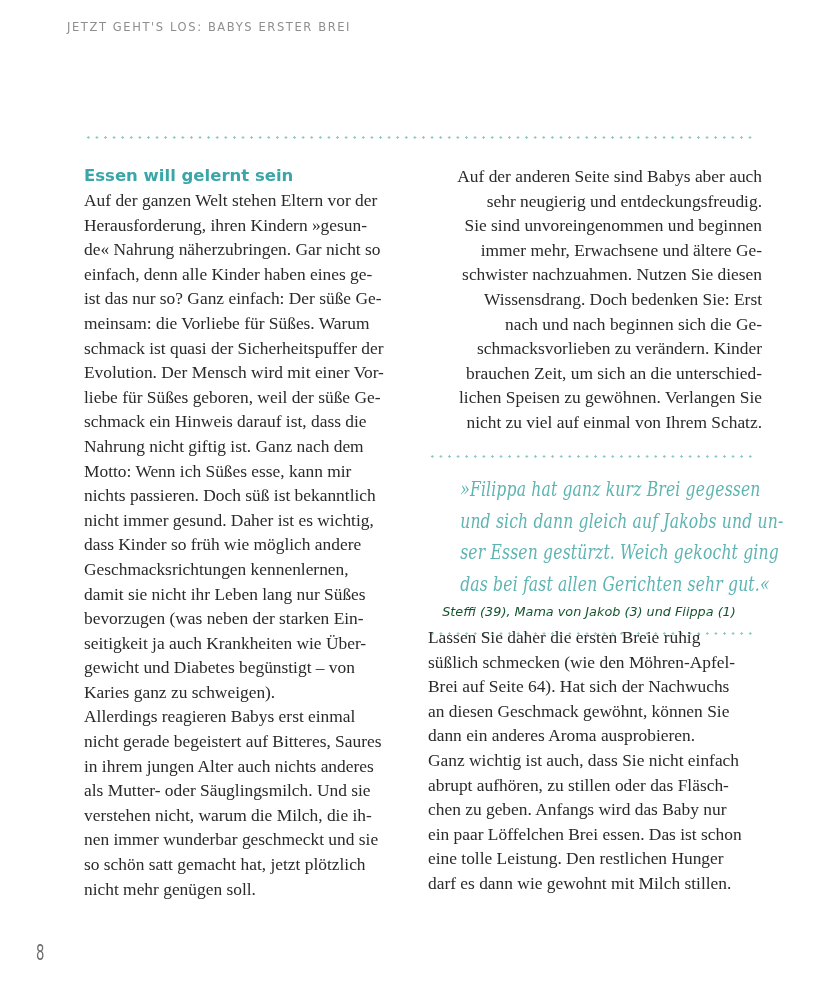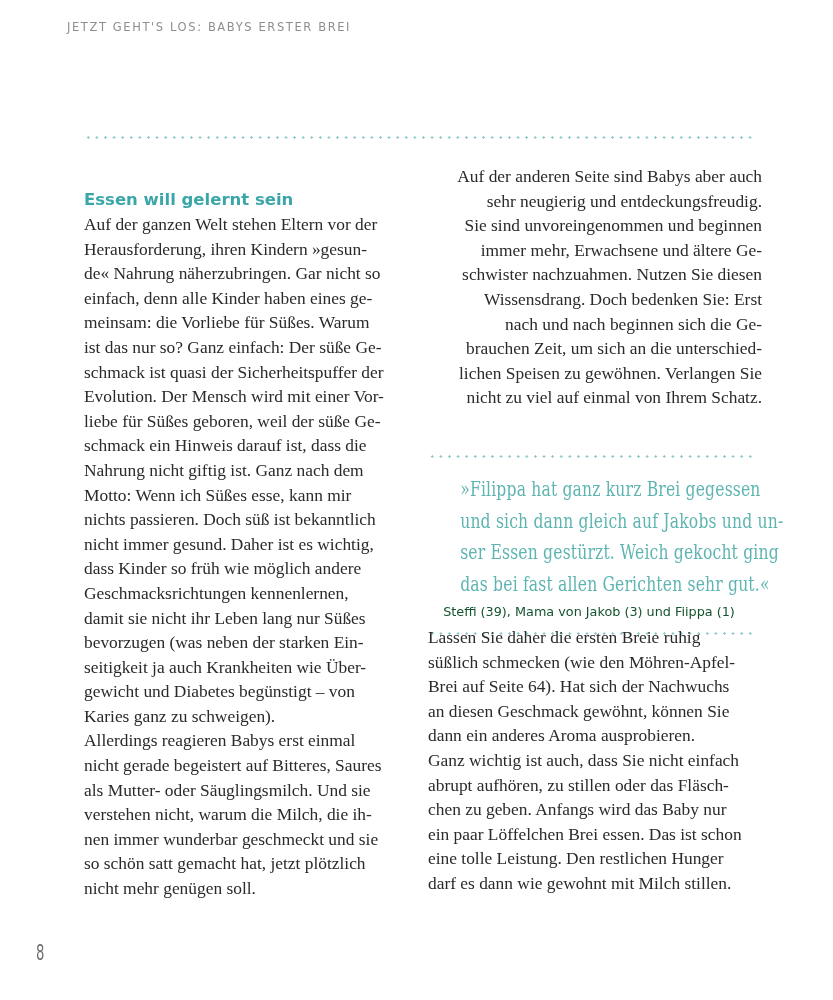"Essen will gelernt sein" .section-heading { margin-top: 24px -> none }
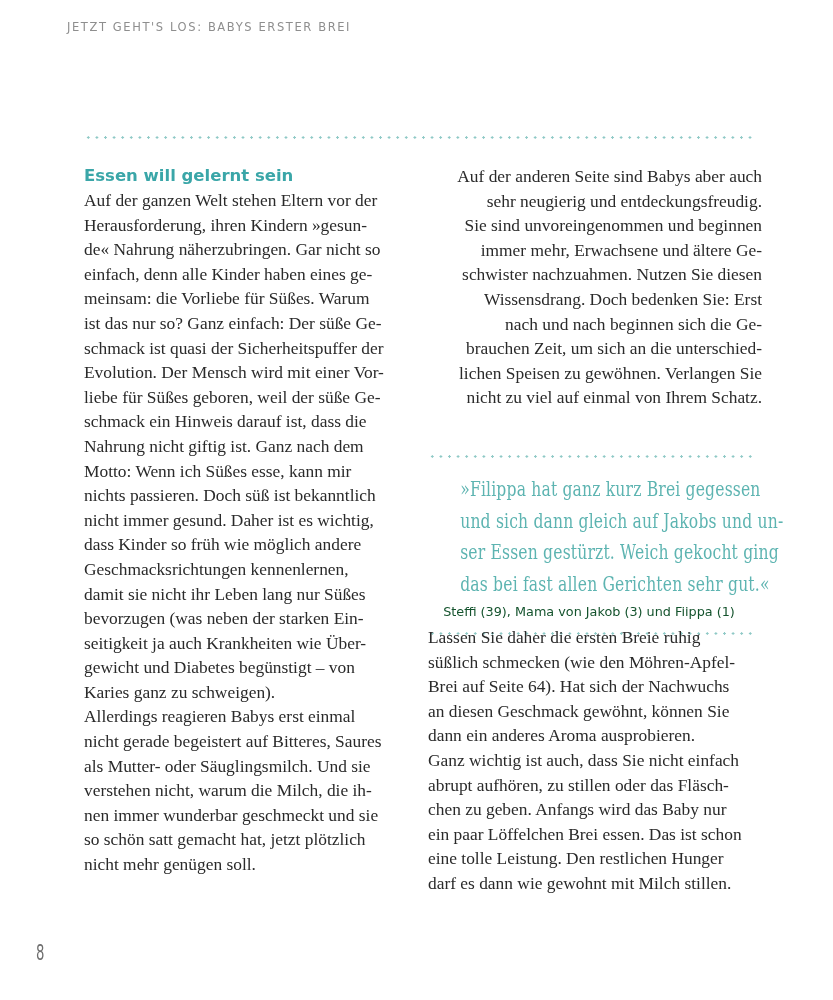"meinsam: die Vorliebe für Süßes." span.line { order: before "ist das nur so? Ganz" -> after "ist das nur so? Ganz" }
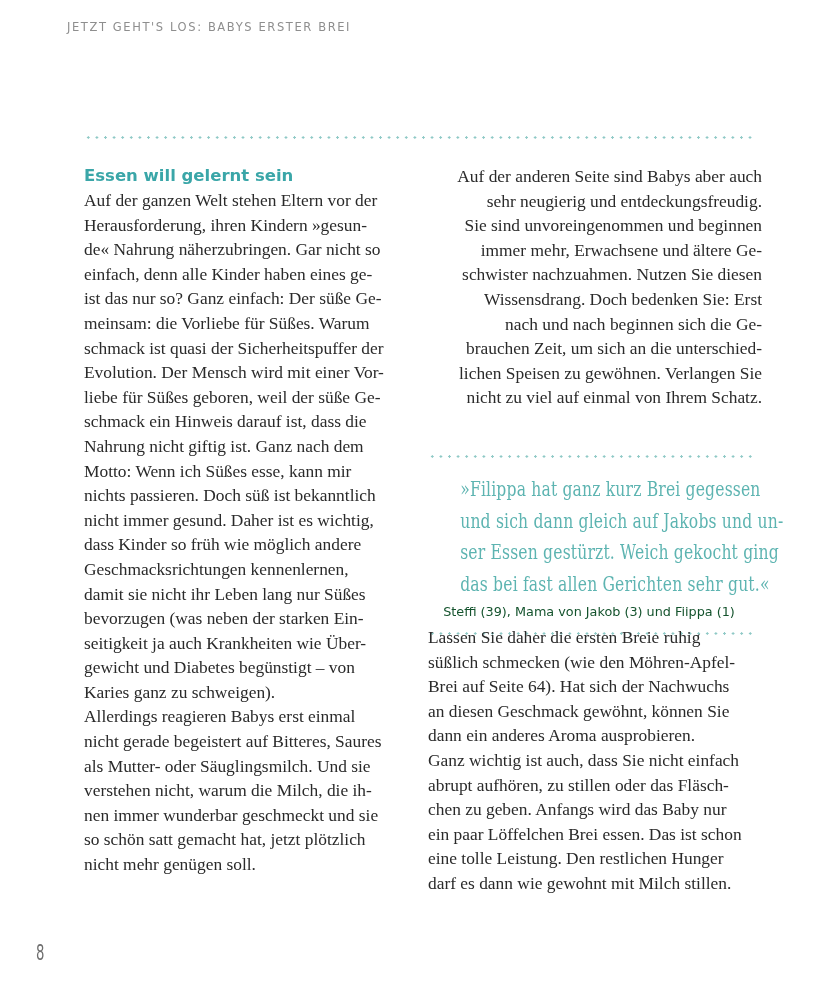"schmacksvorlieben zu verändern. Kinder" span.line { html: none -> <span>schmacksvorlieben zu verändern. Kinder</span> }
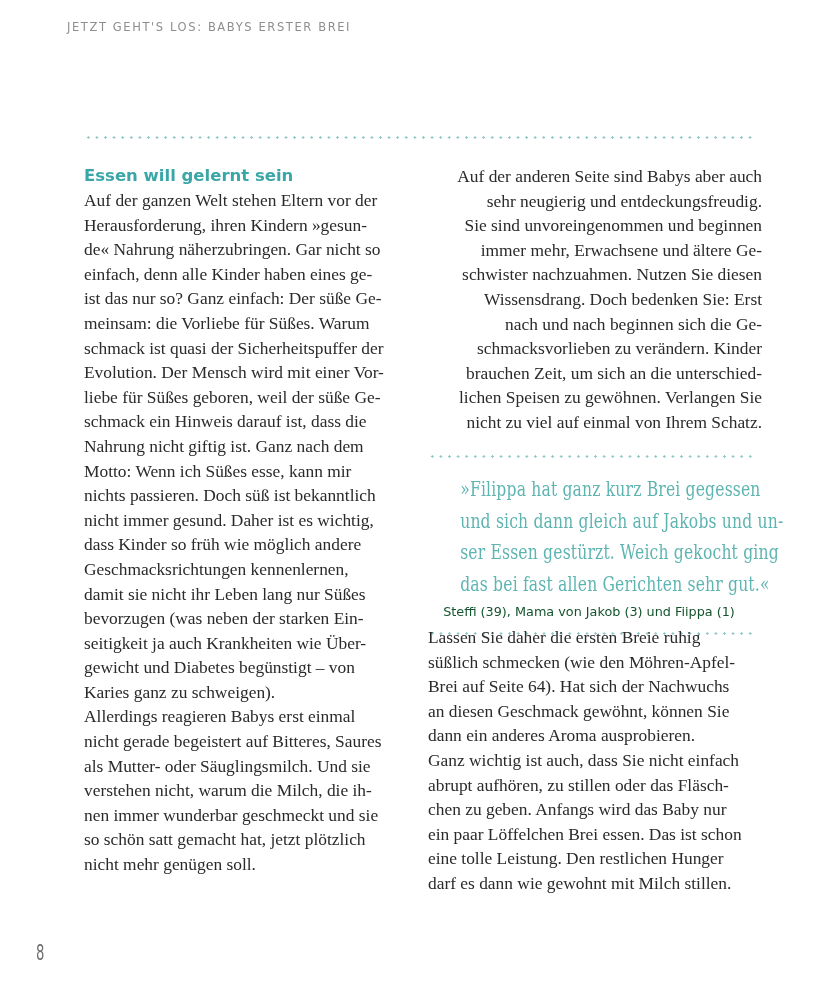"»Filippa hat ganz kurz Brei" .quote-block { font-style: none -> italic }
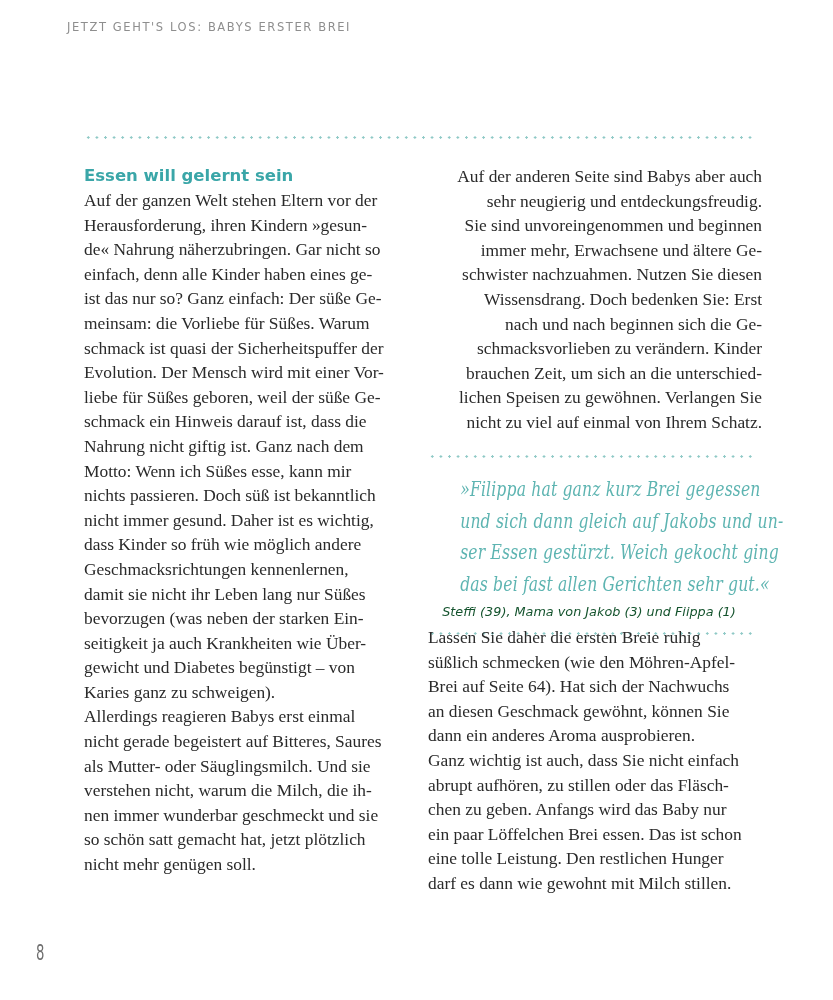"in ihrem jungen Alter auch" span.line { html: none -> <span>in ihrem jungen Alter auch nichts anderes</span> }
